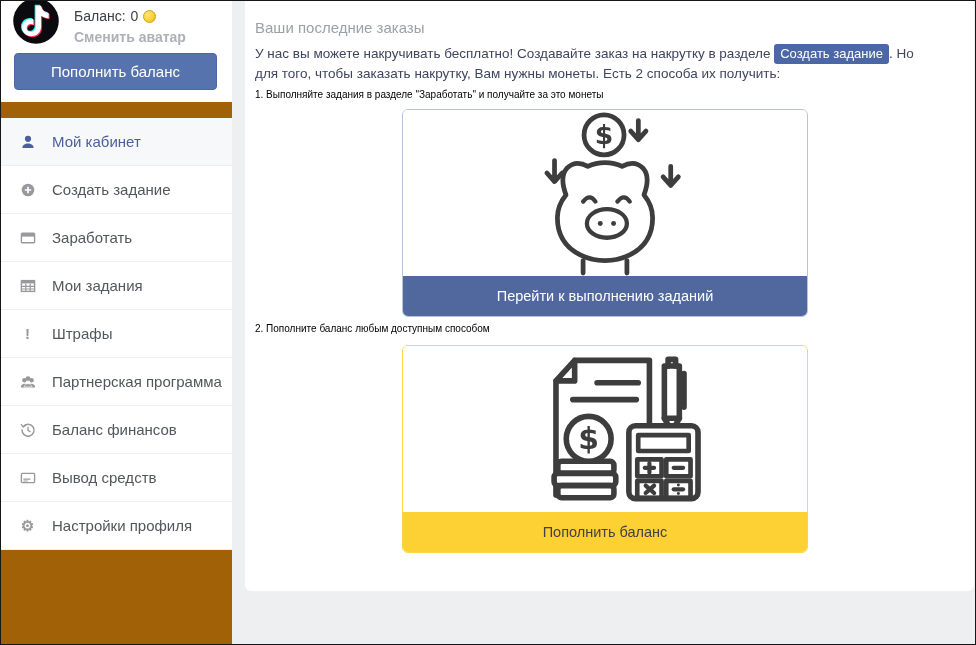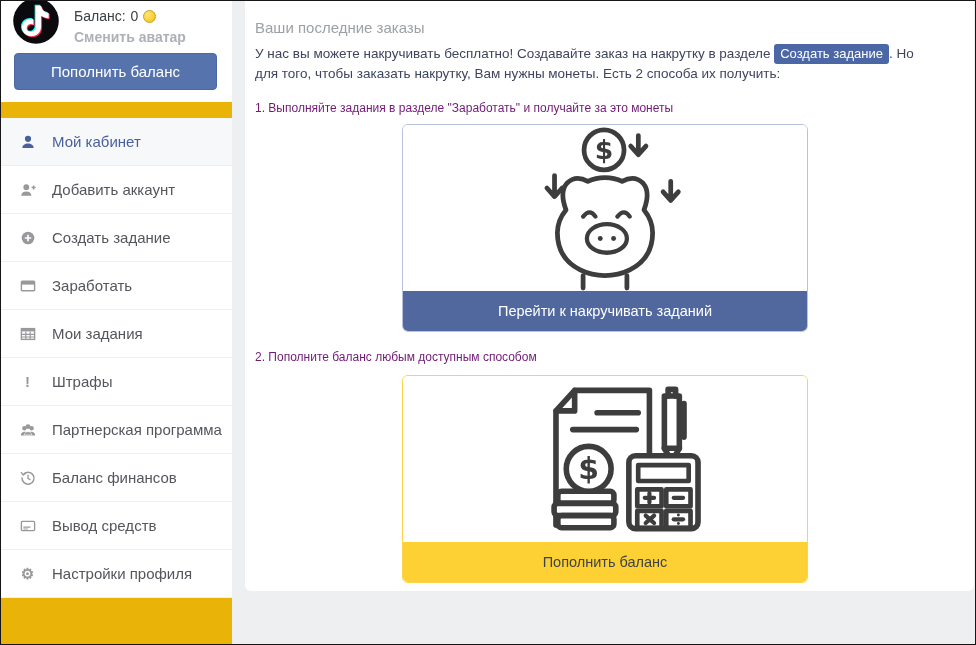"Баланс:" .sidebar { background: #eab308 -> #a16207 }
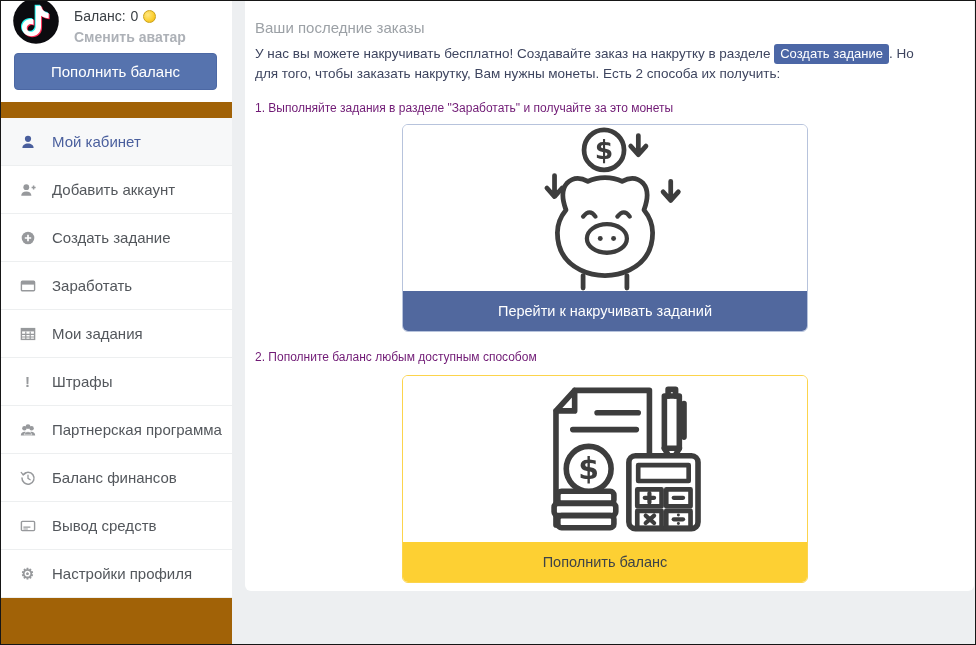"1. Выполняйте задания в разделе" .step { color: #701a75 -> #000000; font-size: 12px -> 10px; margin-top: 18px -> 6px }
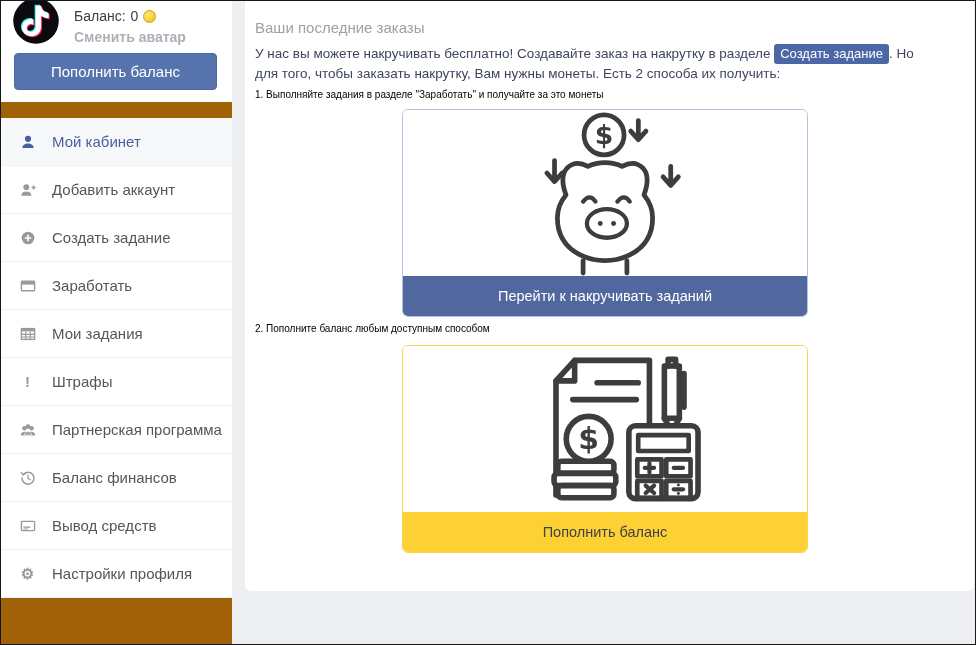"Добавить аккаунт" div.menu-item { html: <div> <span> <svg> <circle></circle> <path></path> <path></path> </svg> </span> <span>Добавить аккаунт</span> </div> -> none }
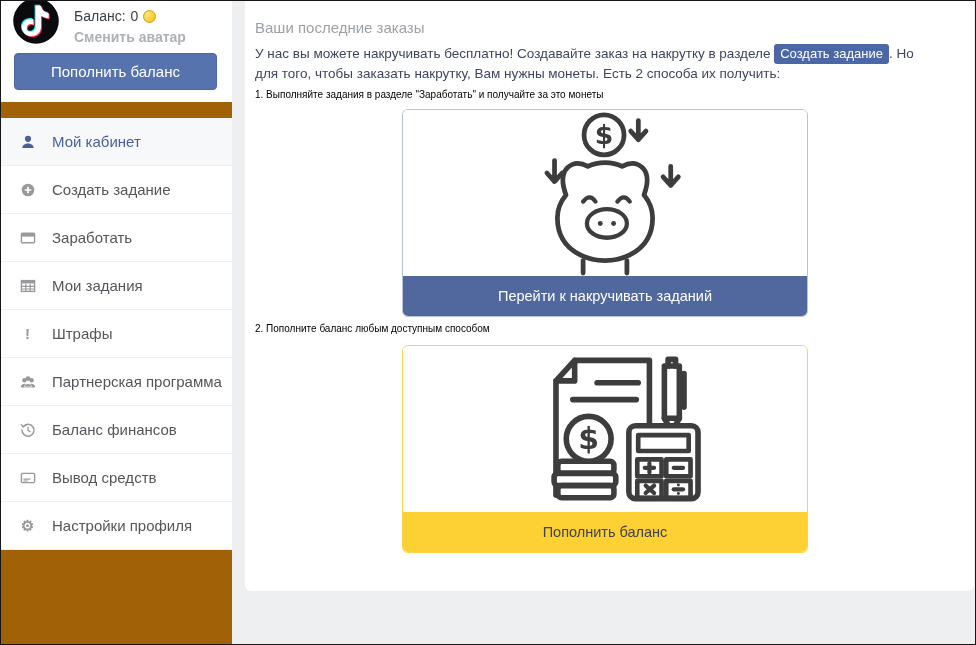"Перейти к накручивать заданий" div.card-footer { text: накручивать -> выполнению }
